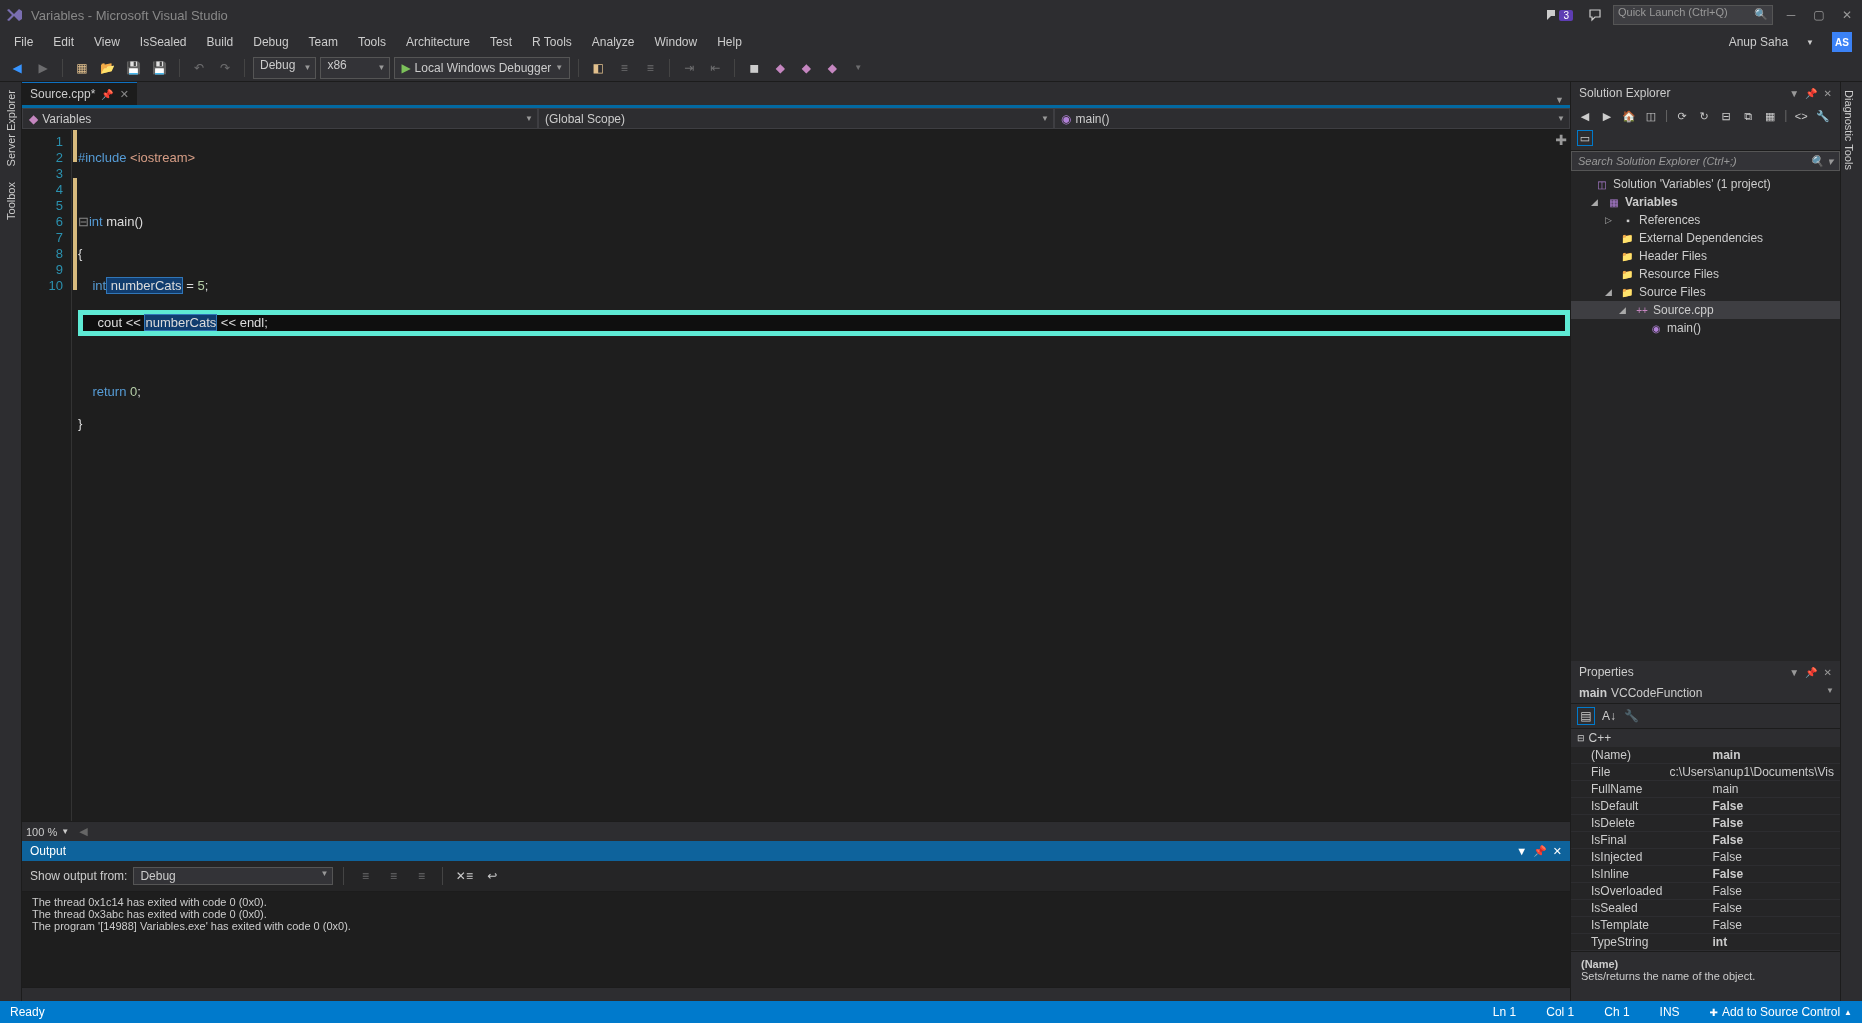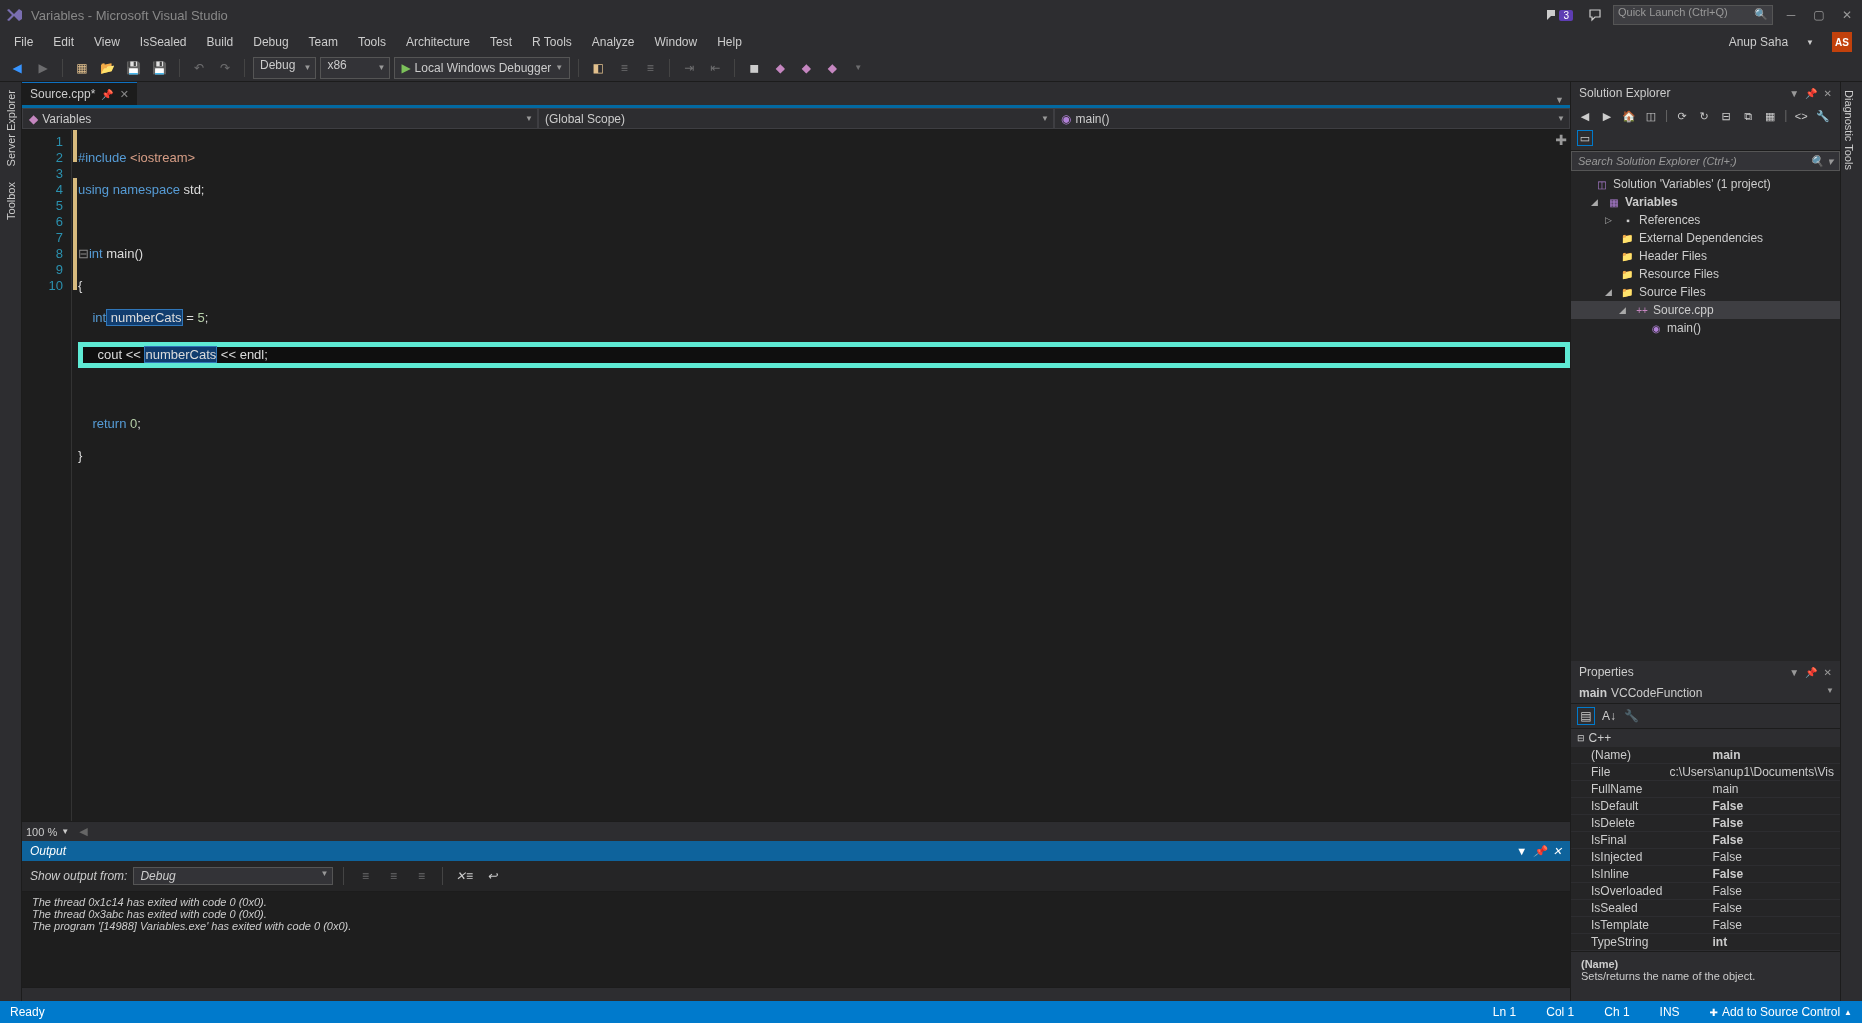"AS" .menubar .avatar { background: #c2410c -> #3b82f6 }
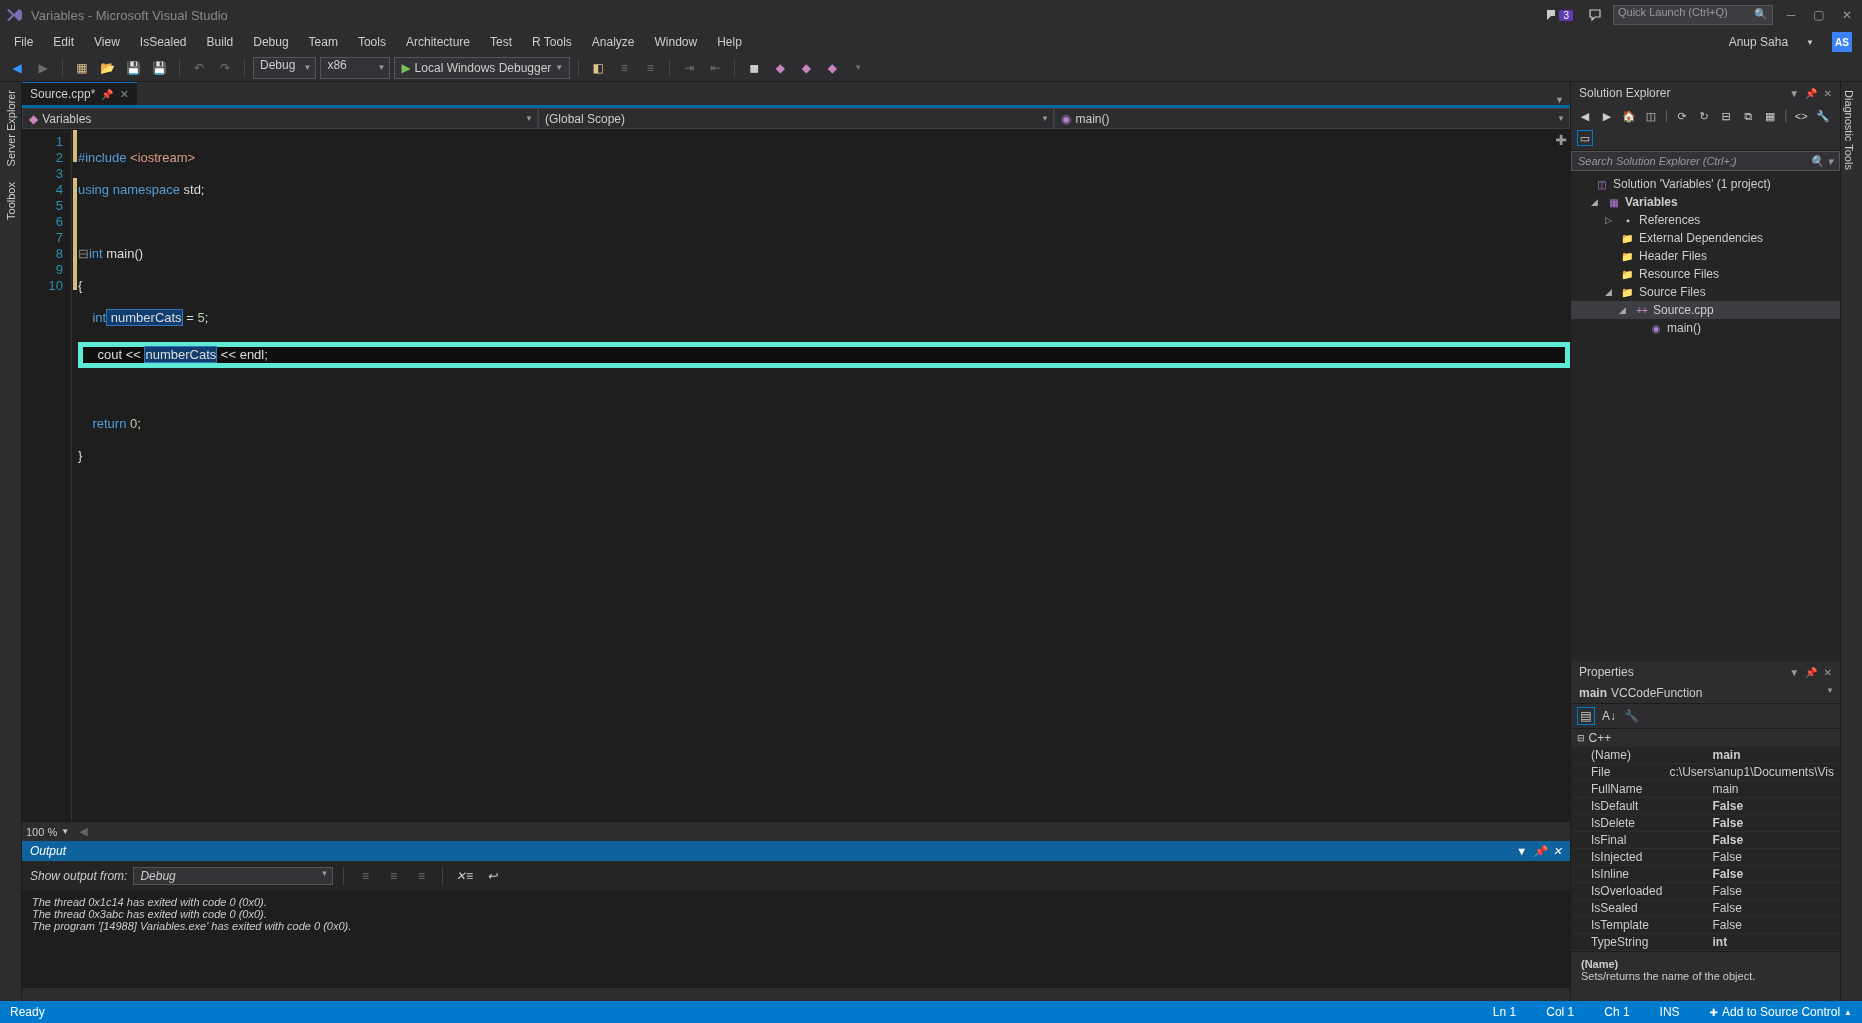"using namespace std;" div { html: <div><span>using </span><span>namespace </span><span>std;</span></div> -> none }
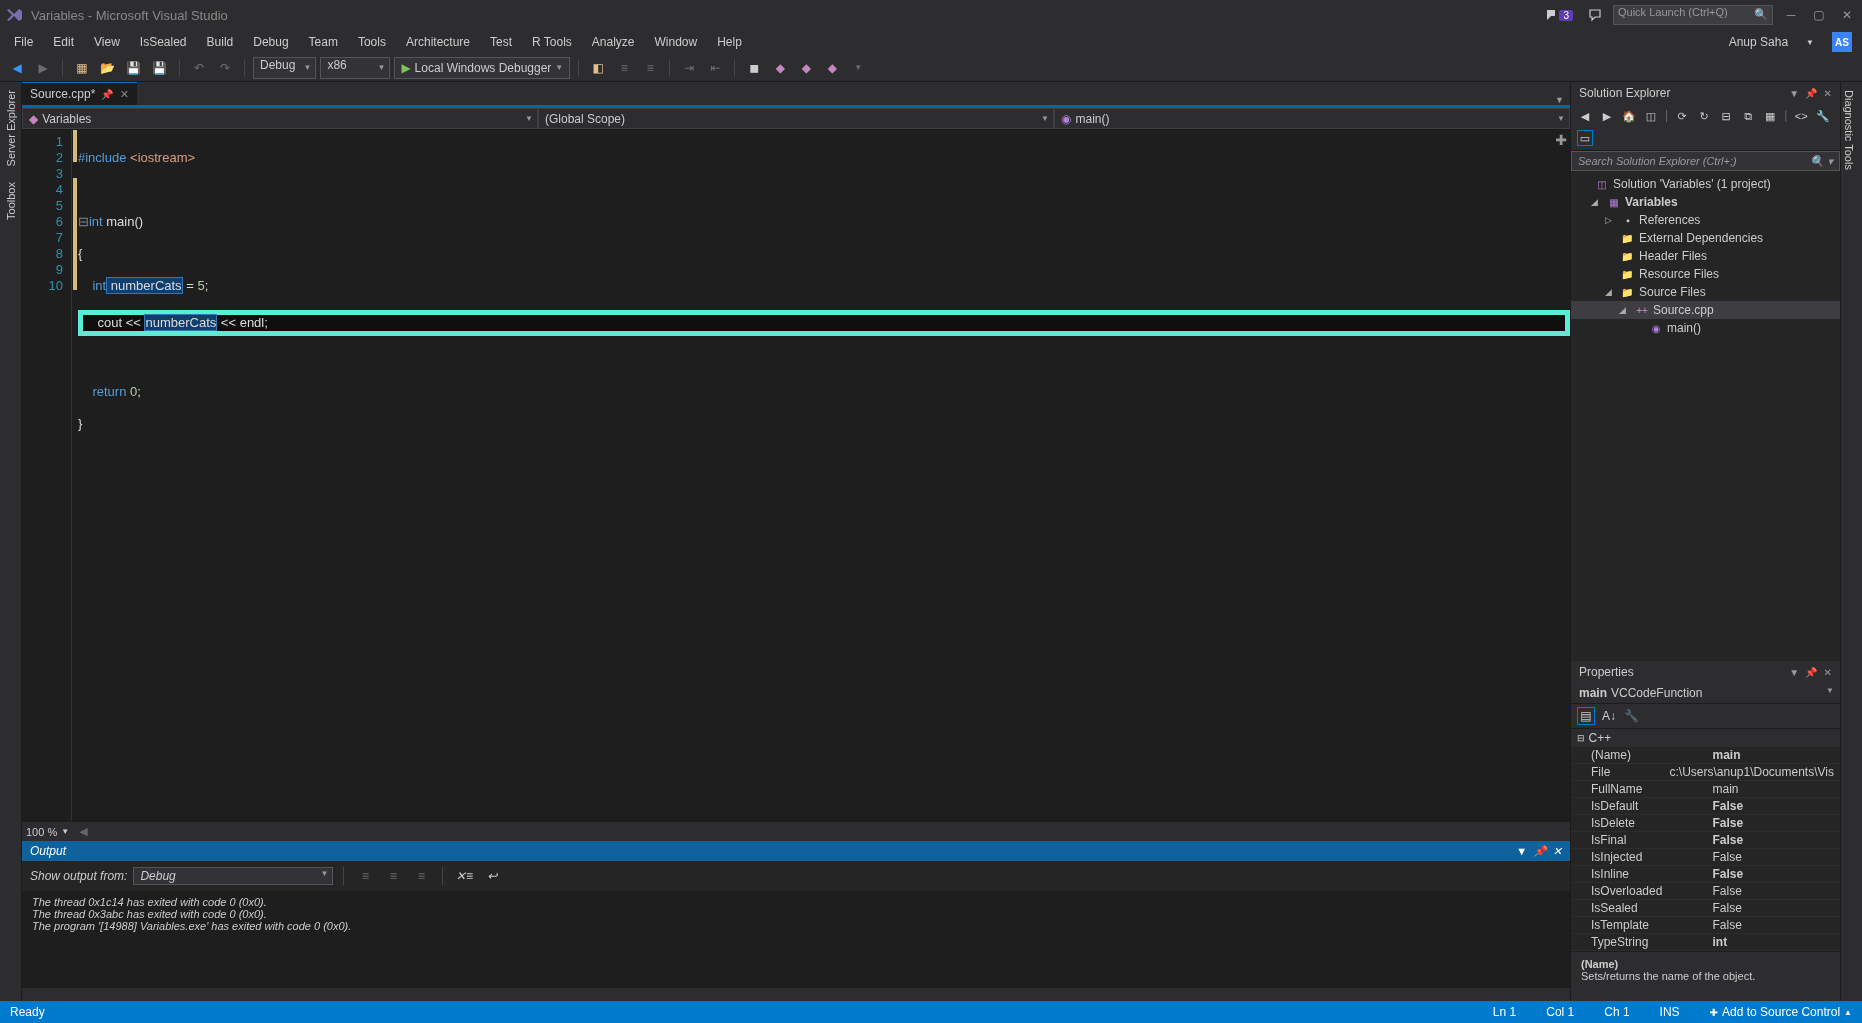"Output" .output-panel { font-style: italic -> none }
